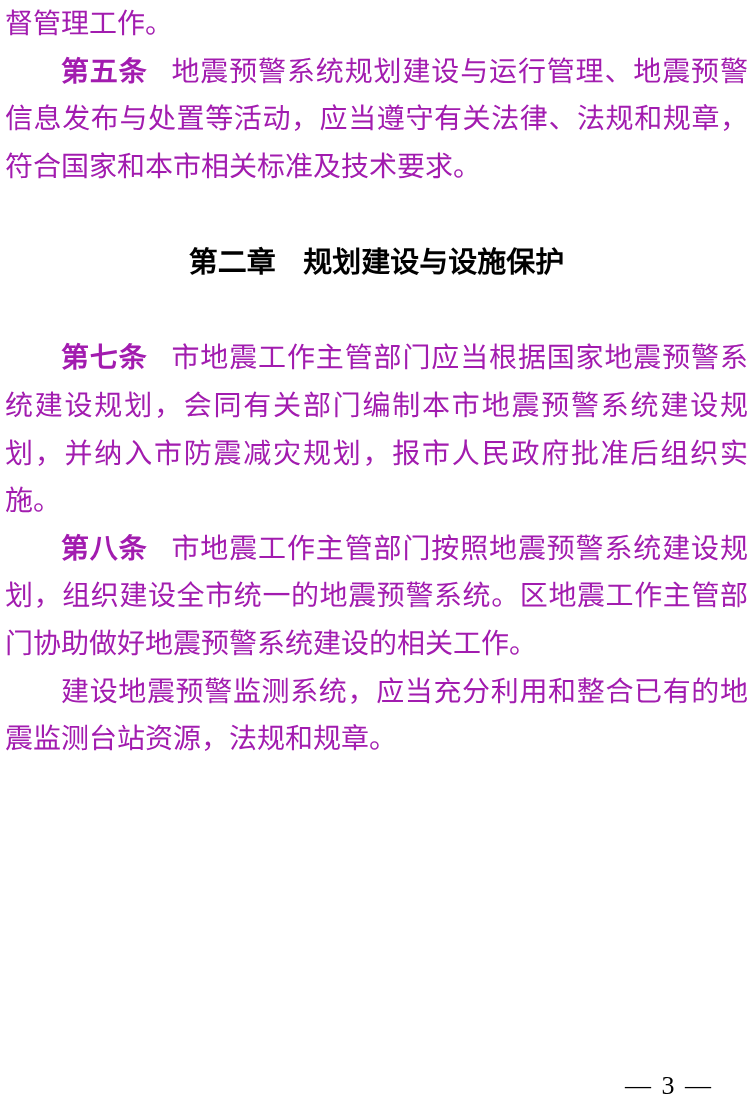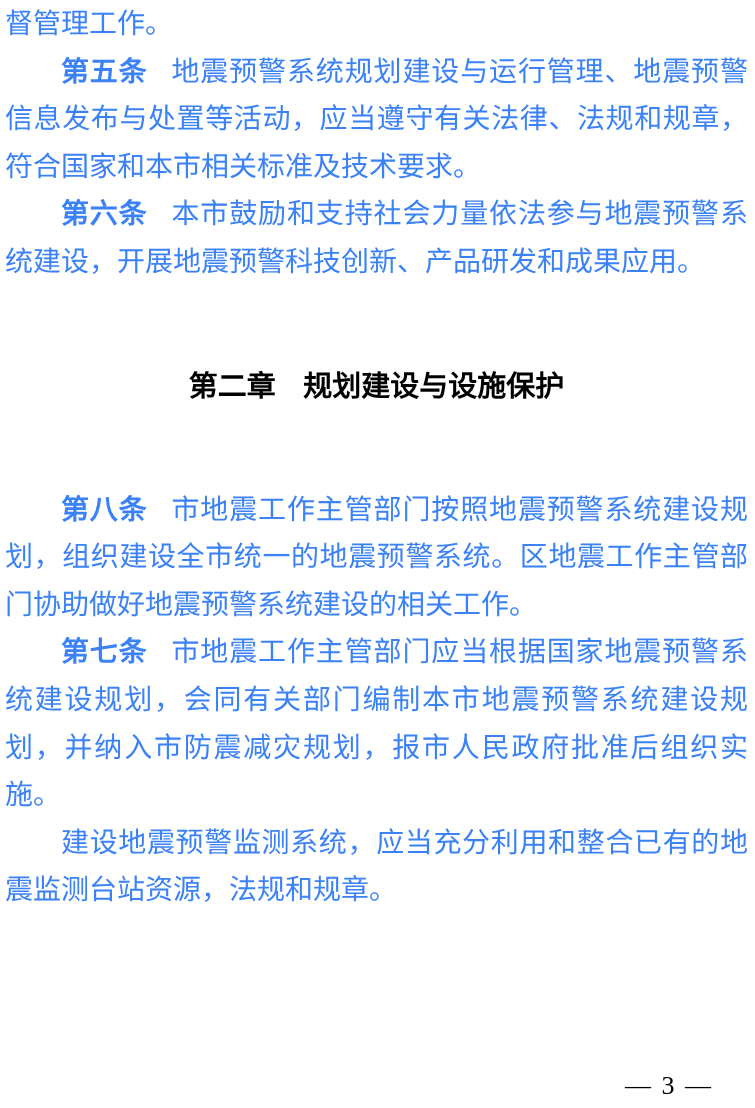"督管理工作。" .para { color: #3b82f6 -> #a21caf }
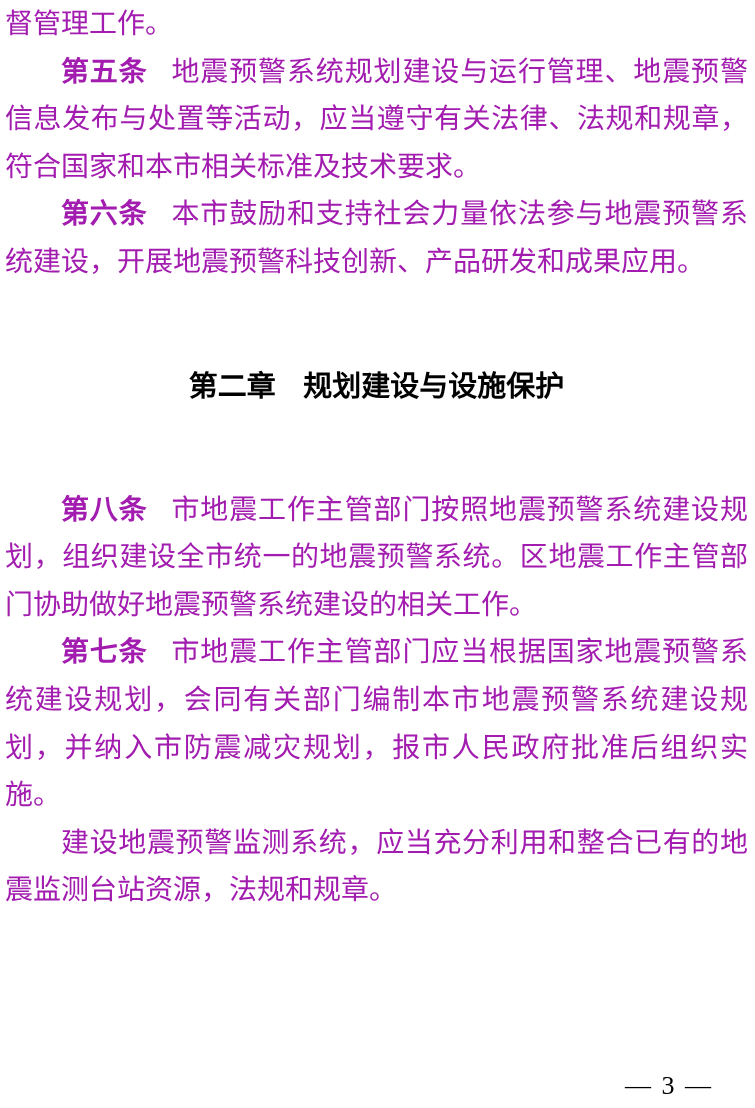"第六条" p.para { html: <p><span>第六条</span><span>本市鼓励和支持社会力量依法参与地震预警系统建设，开展地震预警科技创新、产品研发和成果应用。</span></p> -> none }
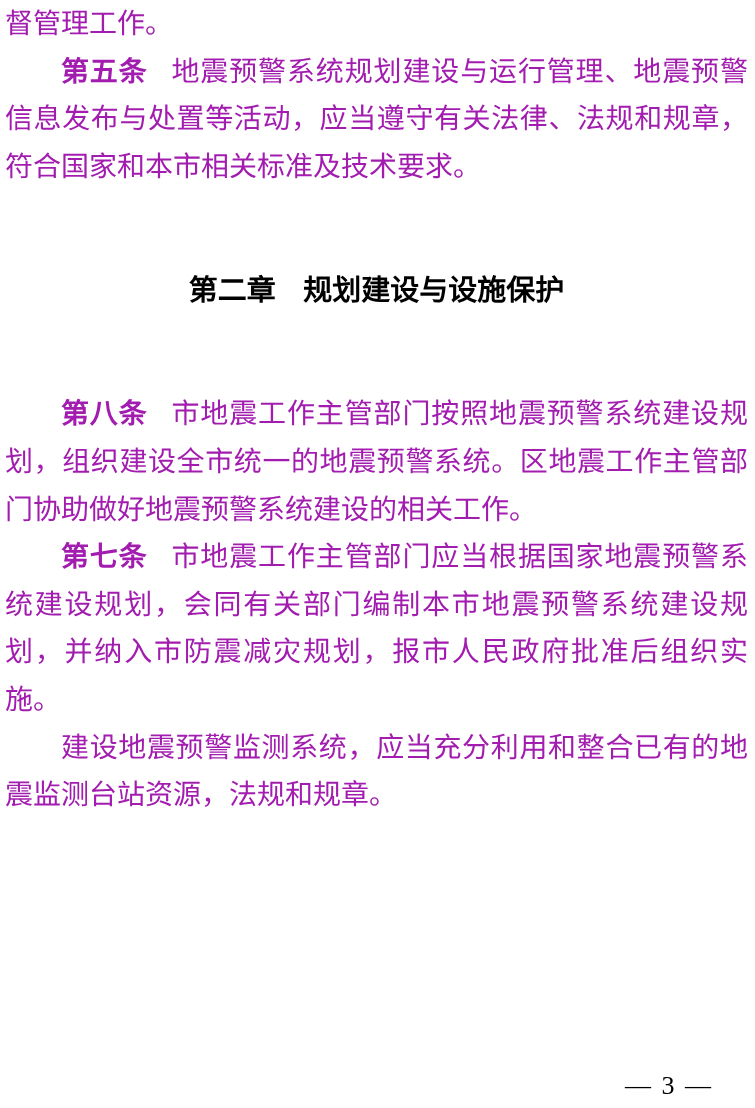"第二章 规划建设与设施保护" .chapter { margin: 76px 0 -> 48px 0 }
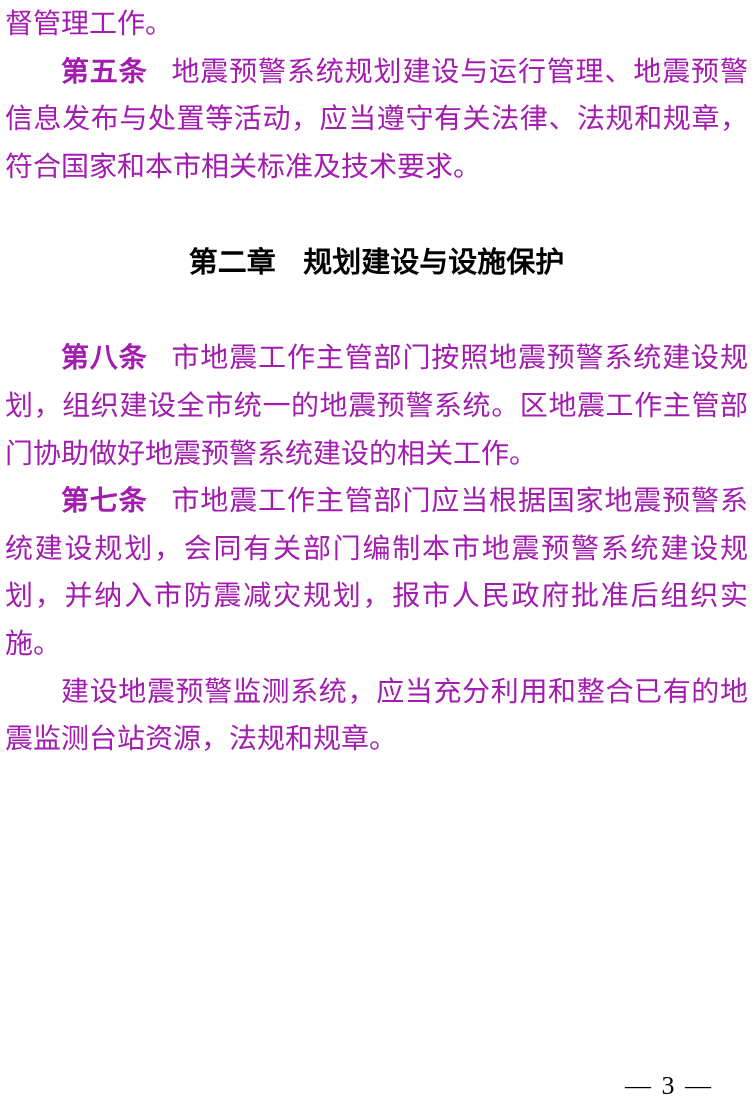"第八条" p.para { order: before "第七条" -> after "第七条" }
